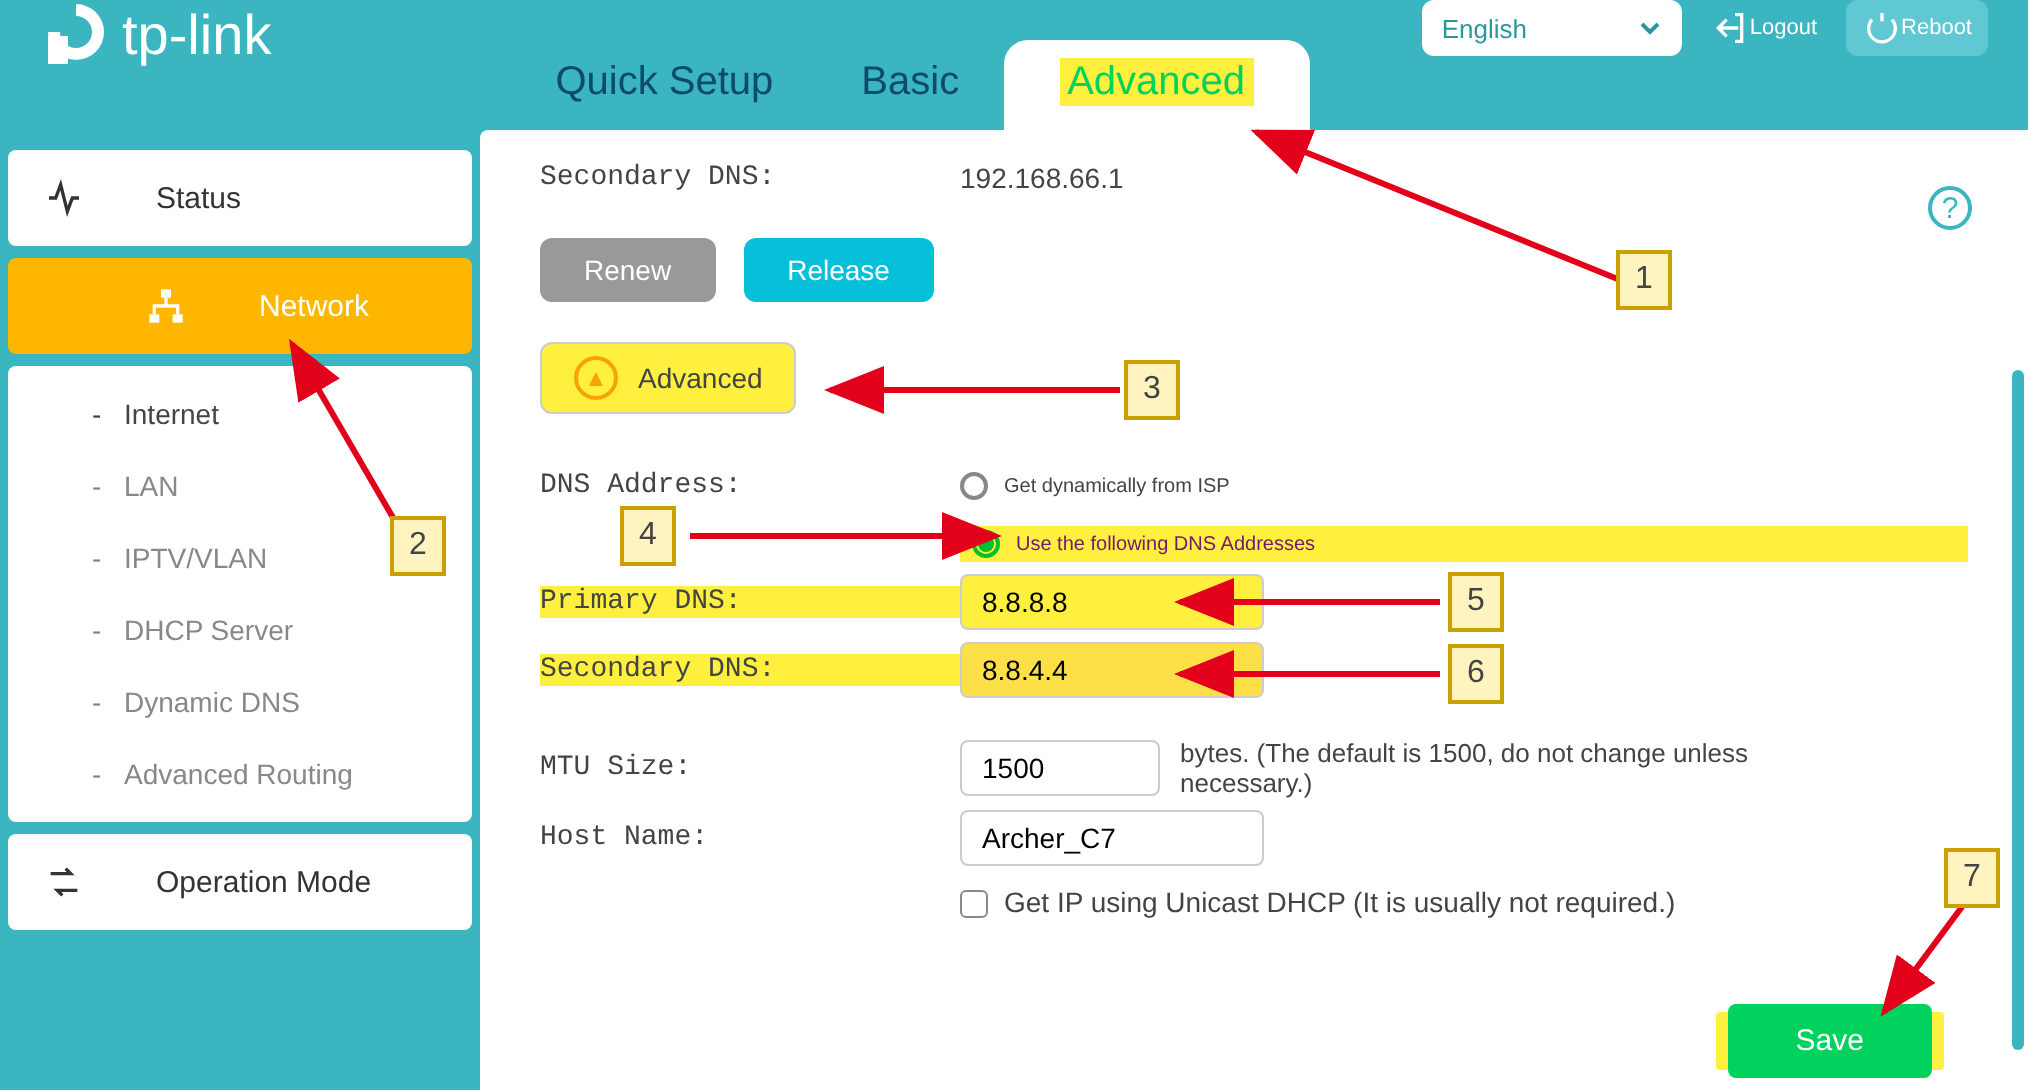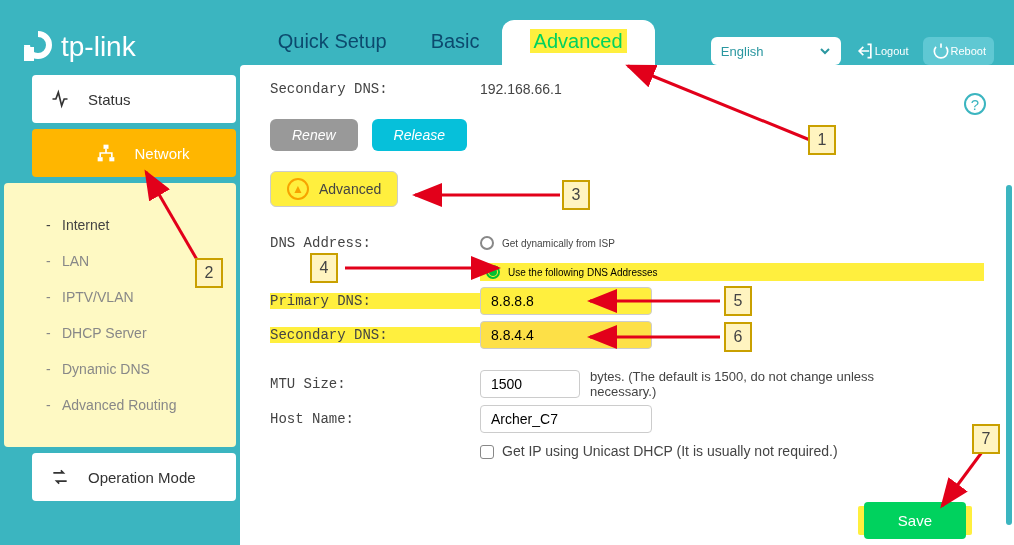"tp-link" .header { align-items: flex-end -> flex-start }
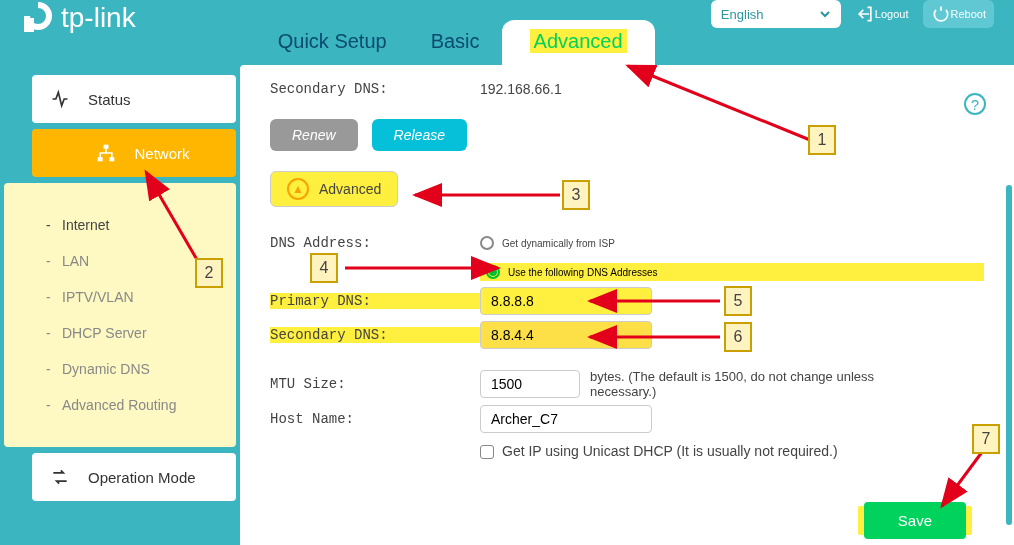"Status" .side-item { gap: 18px -> 36px; margin-left: 28px -> none }
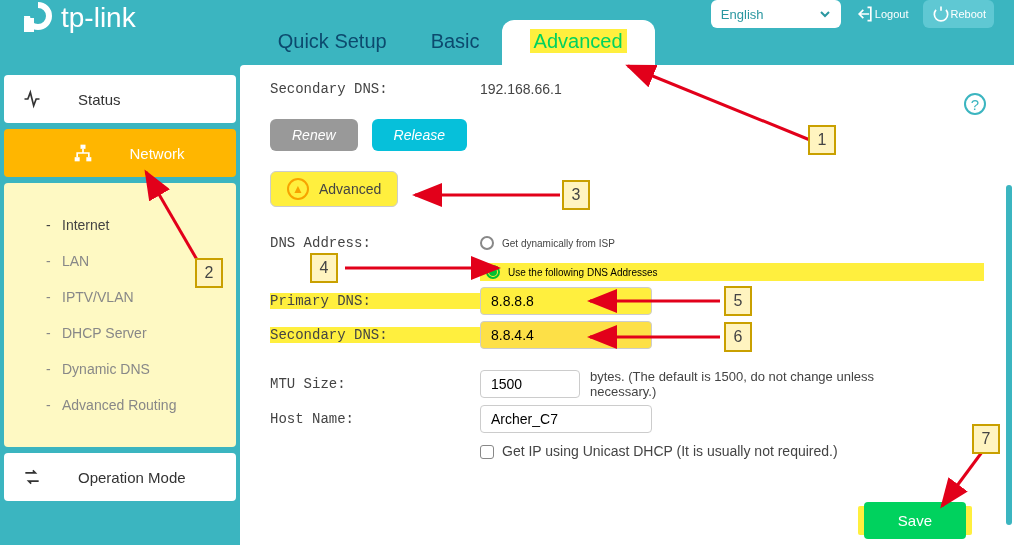"Renew" .btns-row { font-style: italic -> none }
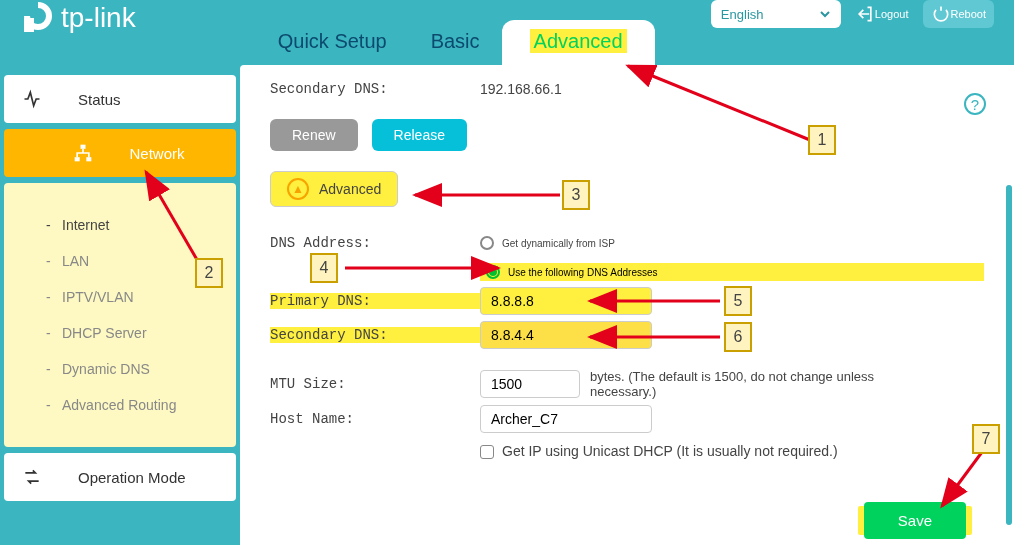"Internet" .side-sub { background: #fef9c3 -> #ffffff; padding: 24px 0 -> 6px 0 }
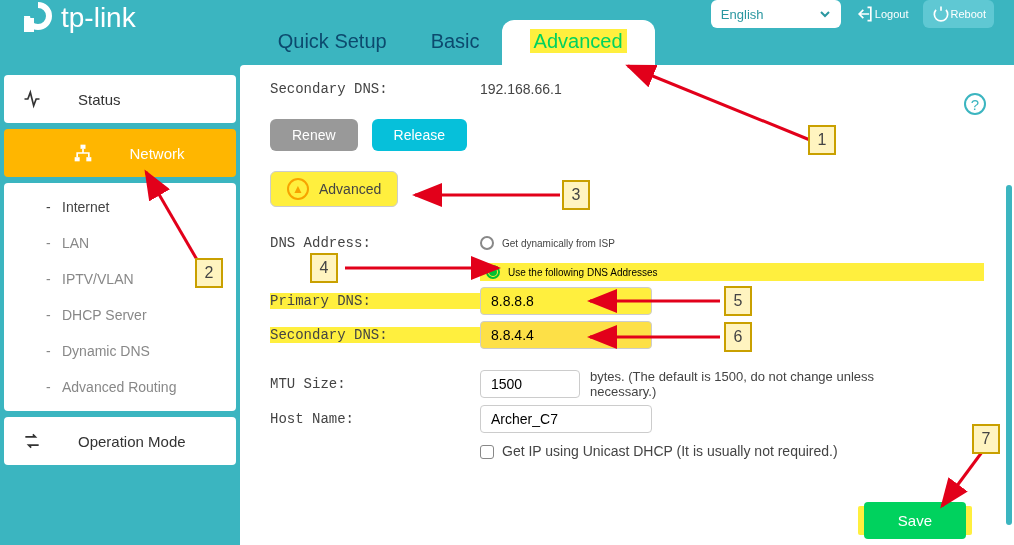"Use the following DNS Addresses" .radio-lbl.sel { color: #000000 -> #701a75 }
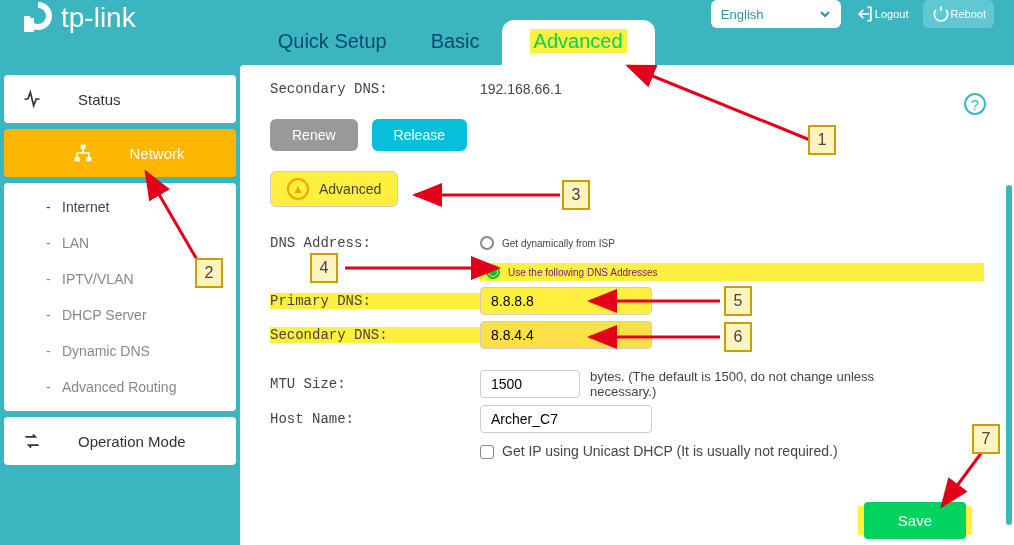"8.8.8.8" input.field { width: 172px -> 152px }
